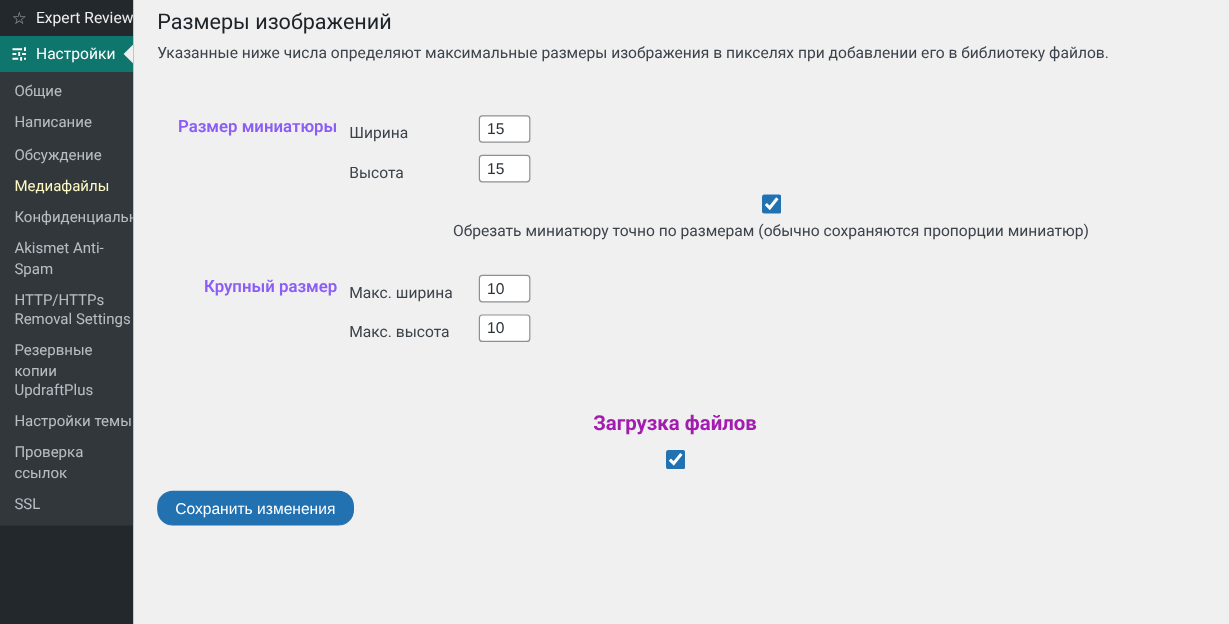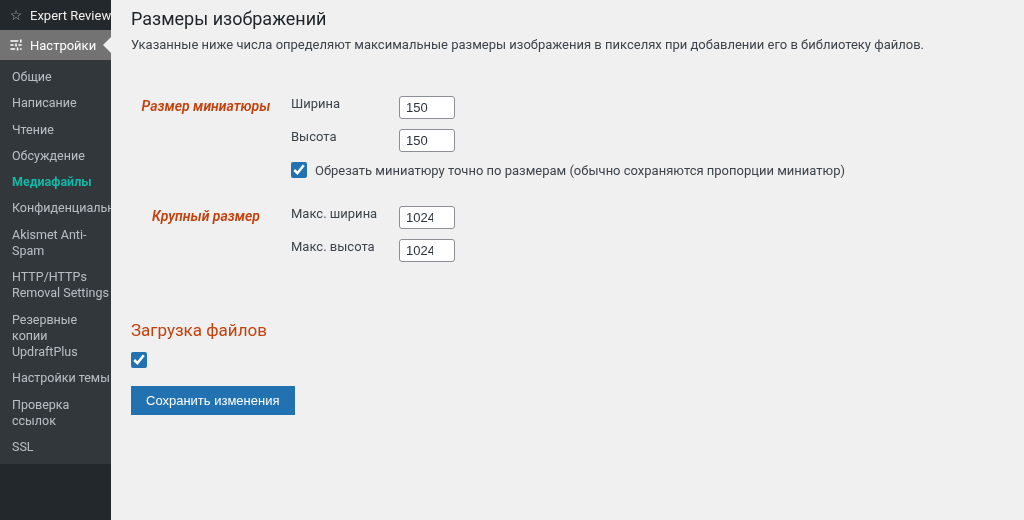"Настройки" .menu-item.current { background: #737373 -> #0f766e }
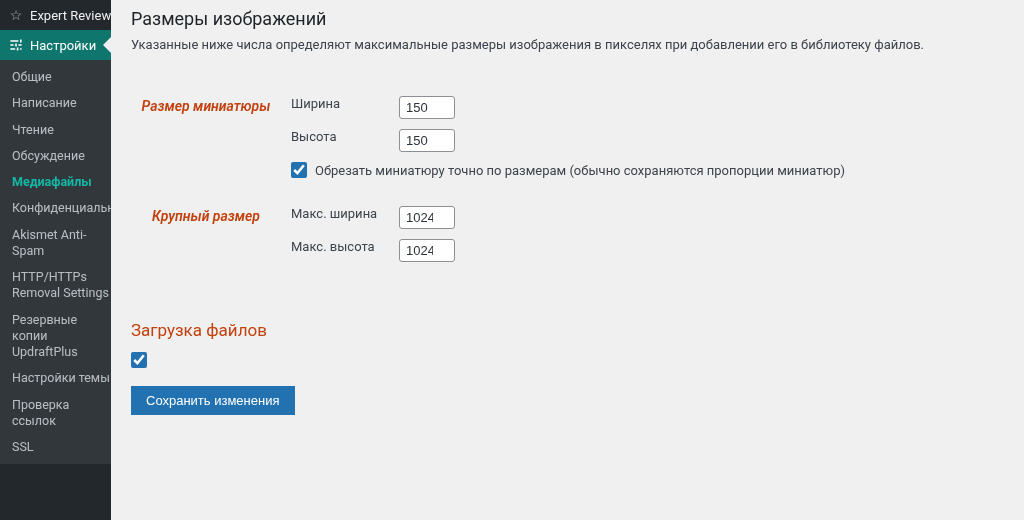"Размер миниатюры" table.form-table th { color: #c2410c -> #8b5cf6; font-style: italic -> none; text-align: center -> right }
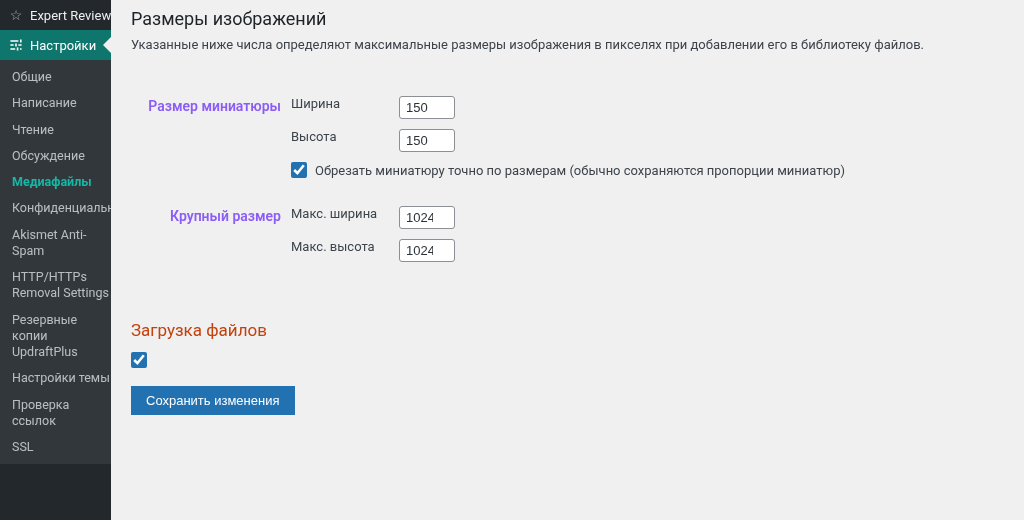"Ширина" .field-row { align-items: flex-start -> flex-end }
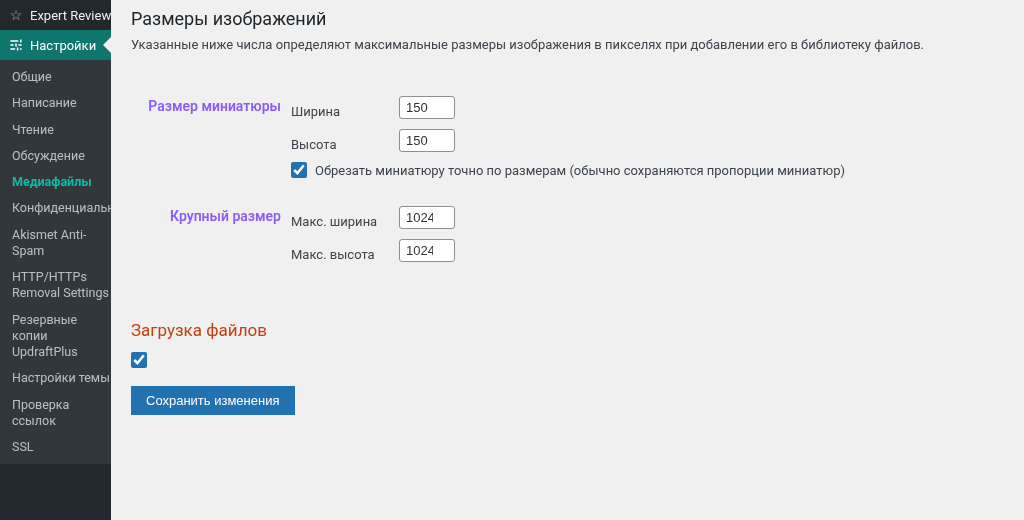"150" input.small-num { width: 56px -> 43px }
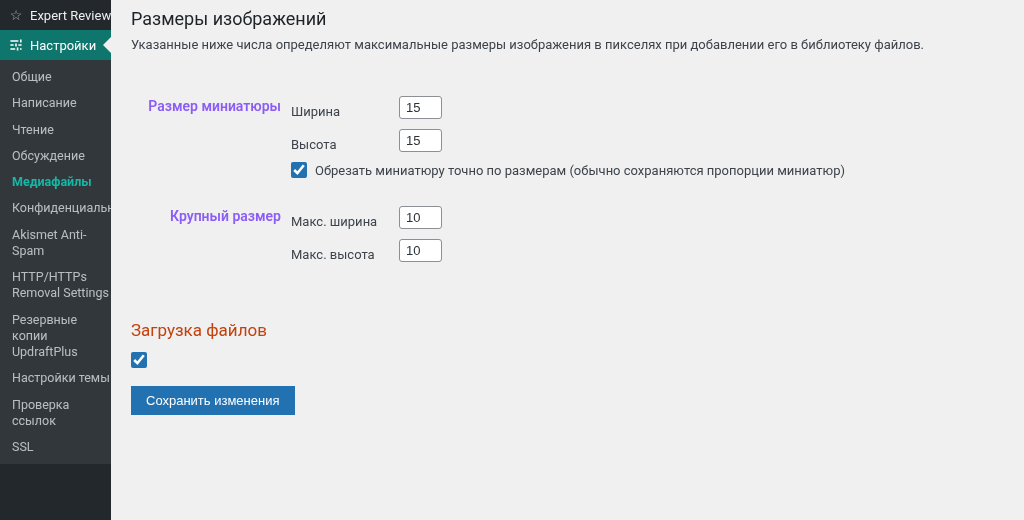"Чтение" div.menu-sub { html: <div>Чтение</div> -> none }
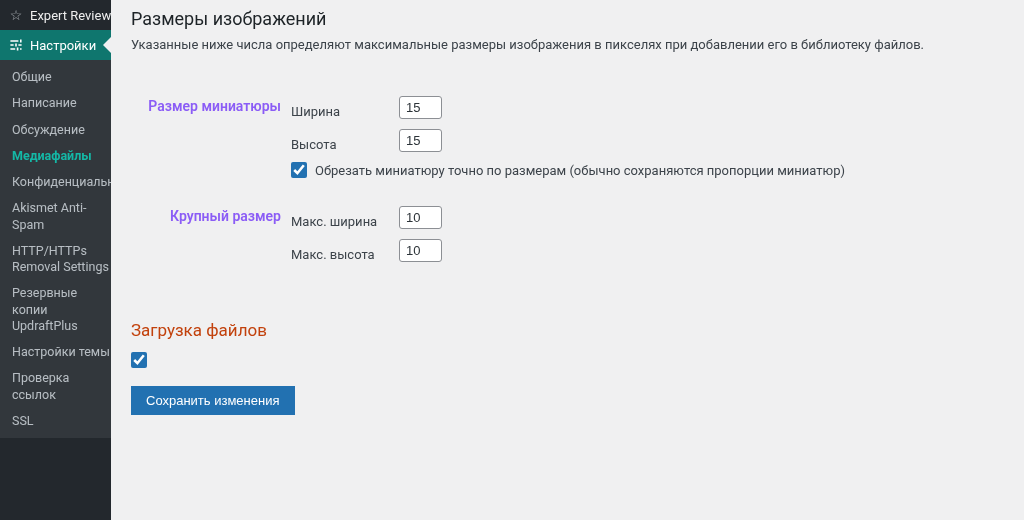"Медиафайлы" .submenu .menu-sub.active { color: #14b8a6 -> #fef9c3; font-weight: 700 -> 400 }
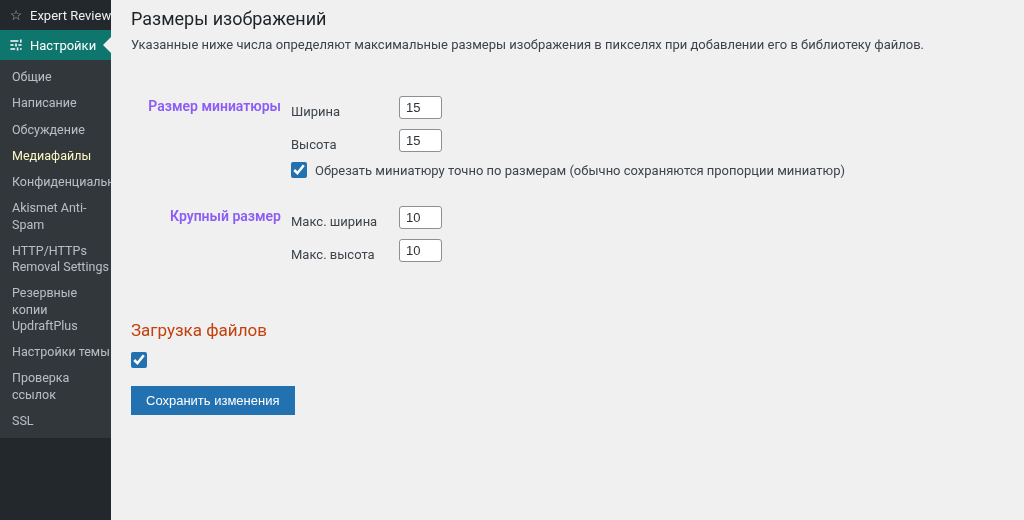"Обрезать миниатюру точно по размерам" .checkbox-row { flex-direction: none -> column }
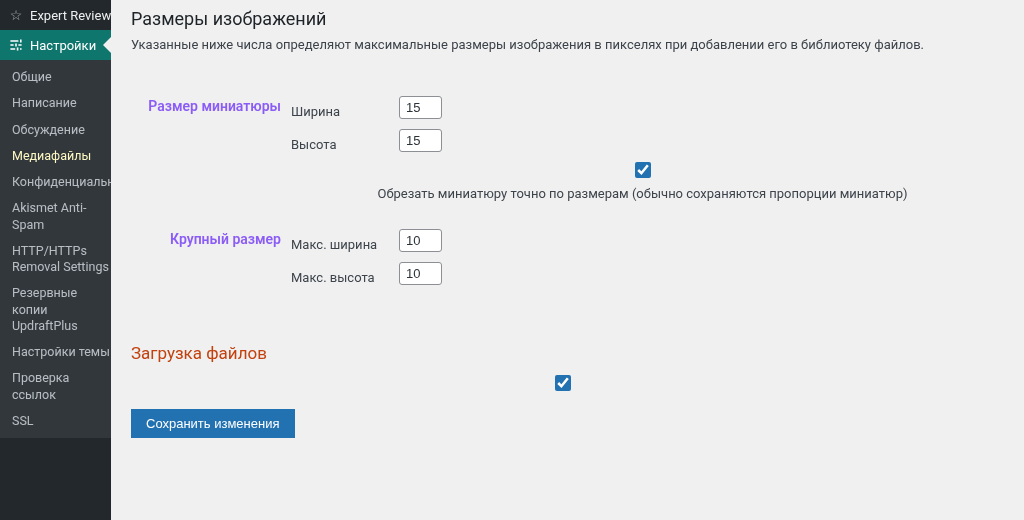"Загрузка файлов" h2.sub-title { color: #c2410c -> #a21caf; font-weight: 400 -> 700; text-align: none -> center }
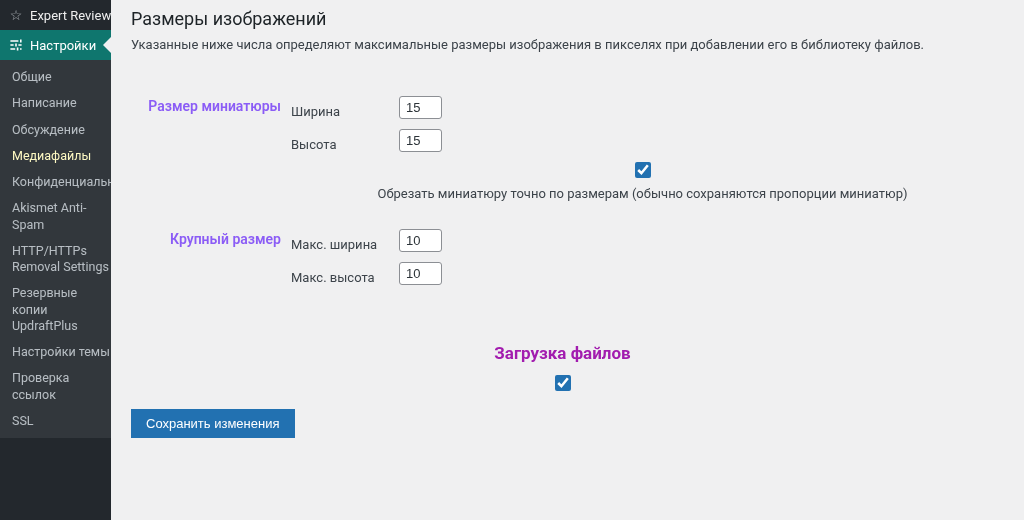"Сохранить изменения" .btn-primary { border-radius: 0 -> 13px }
